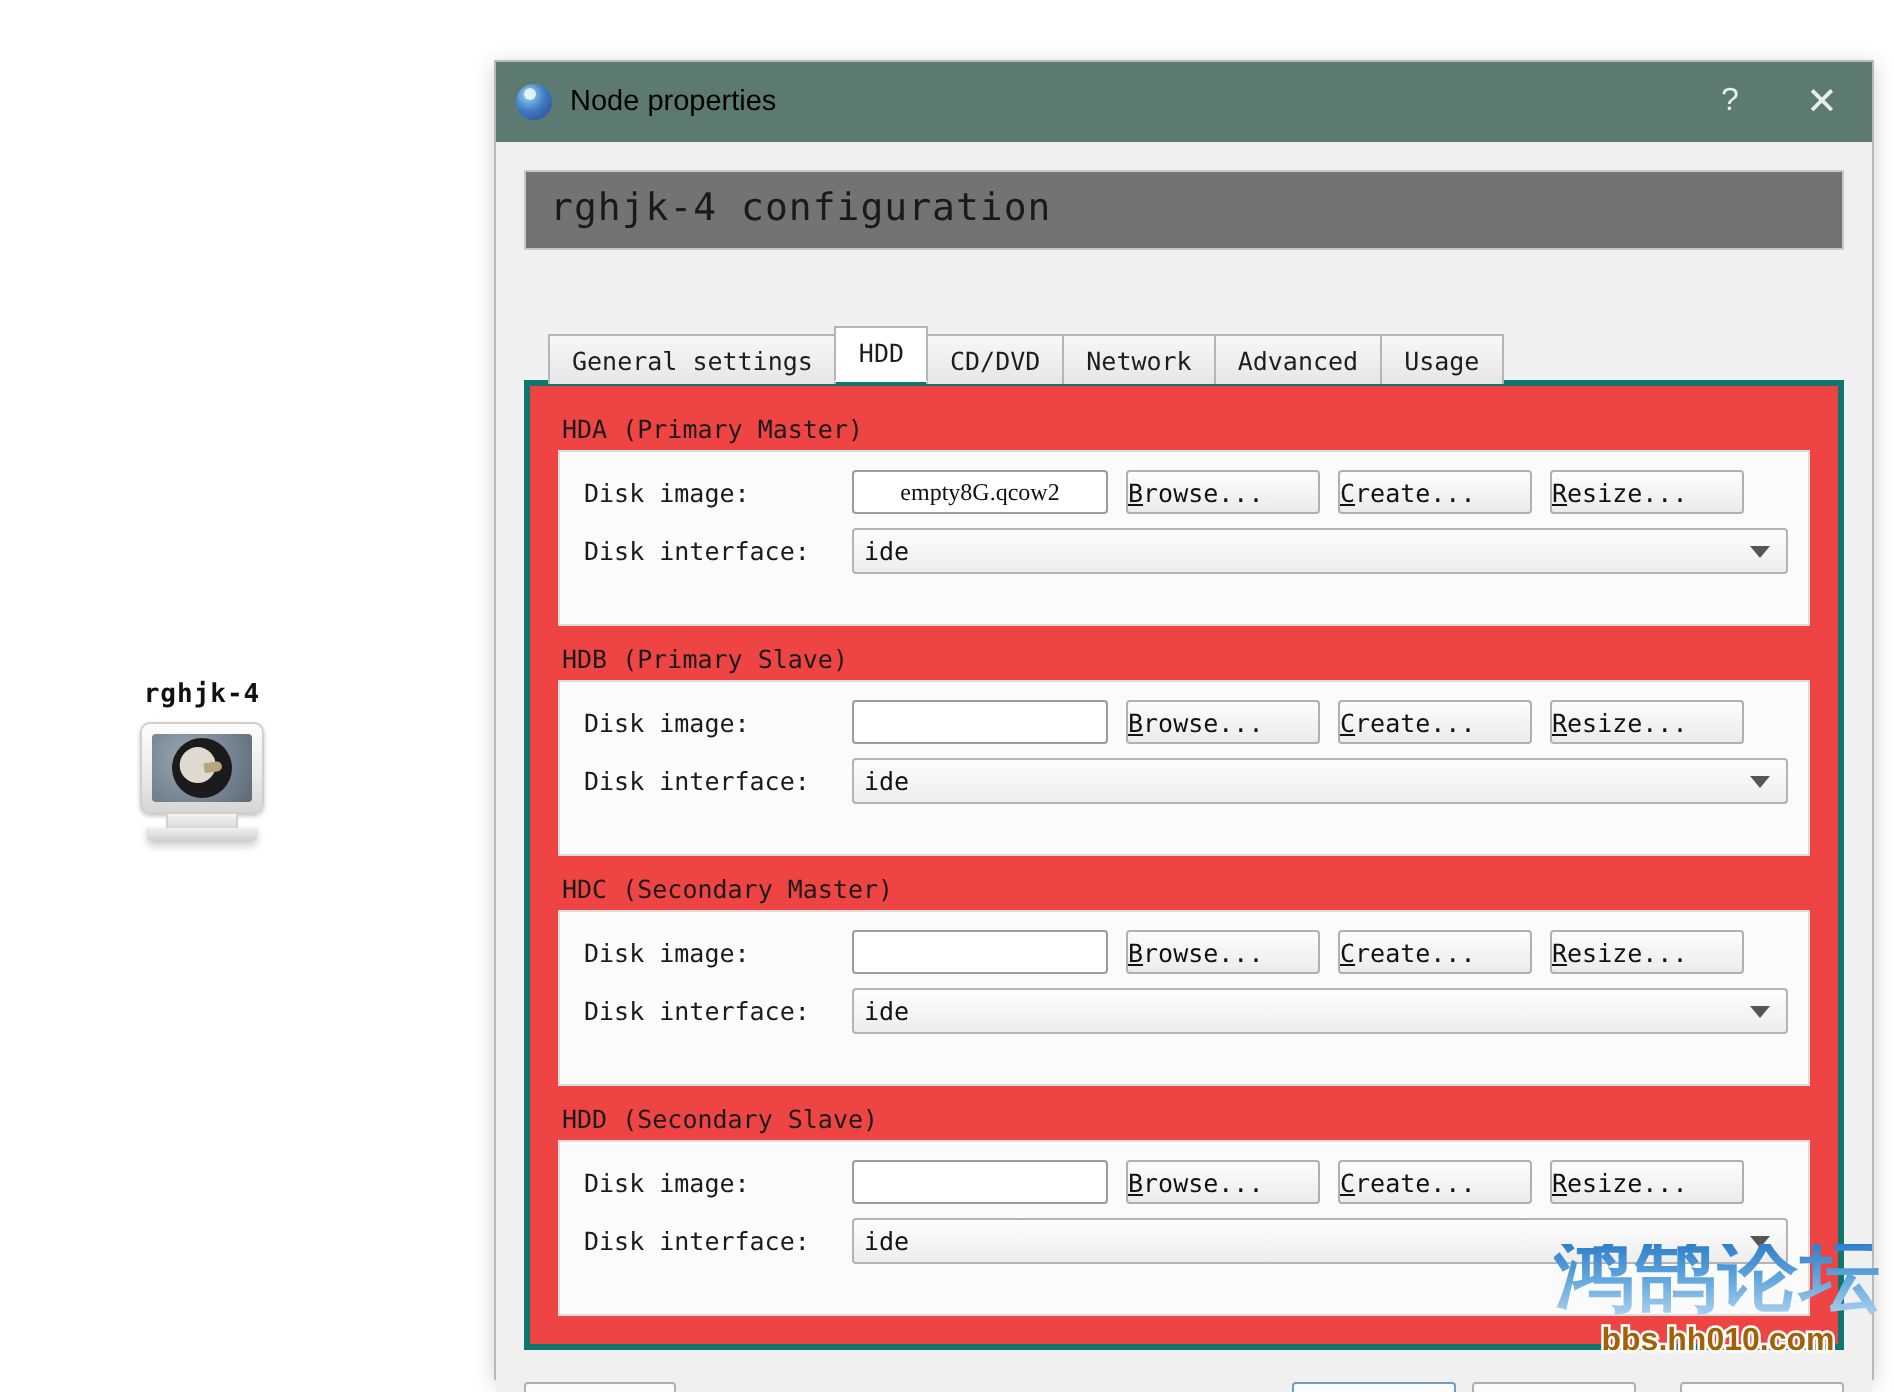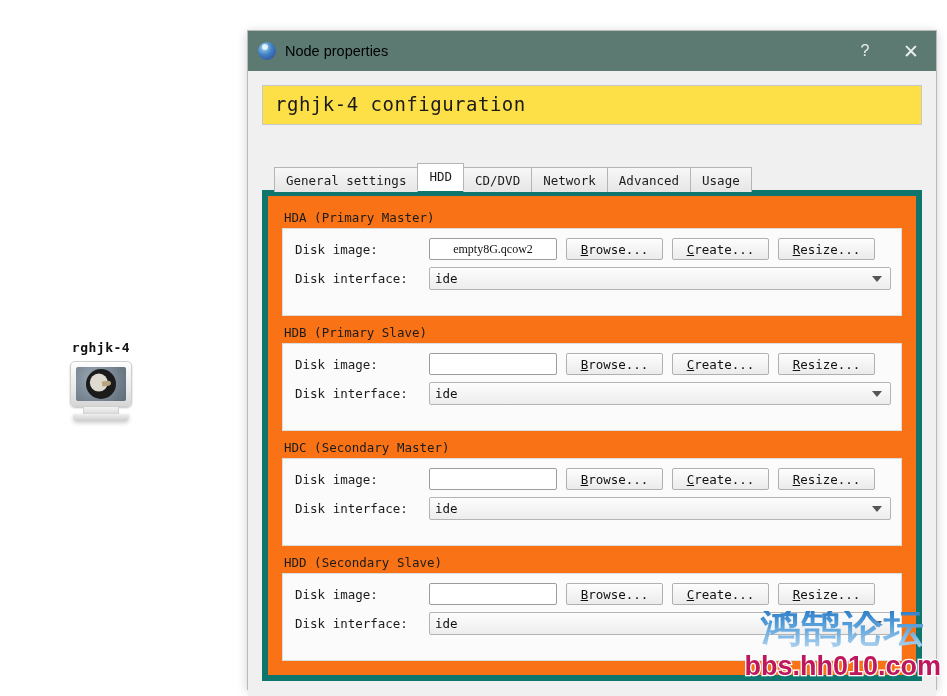"rghjk-4 configuration" .config-header { background: #fde047 -> #737373 }
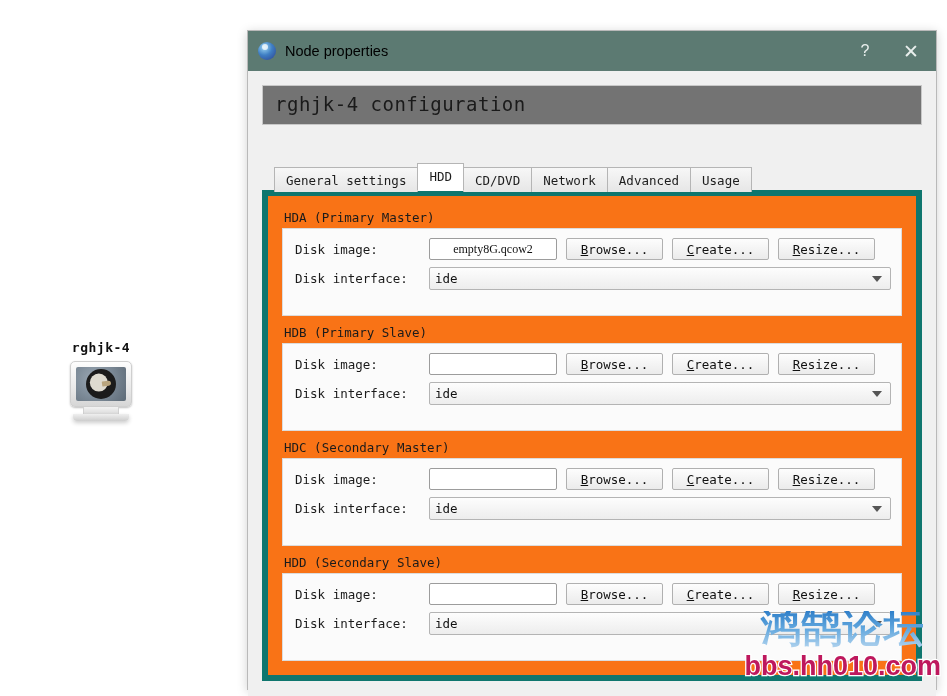"HDA (Primary Master)" .tabpanel { background: #f97316 -> #ef4444; border: 6px solid #0f766e -> 3px solid #0f766e }
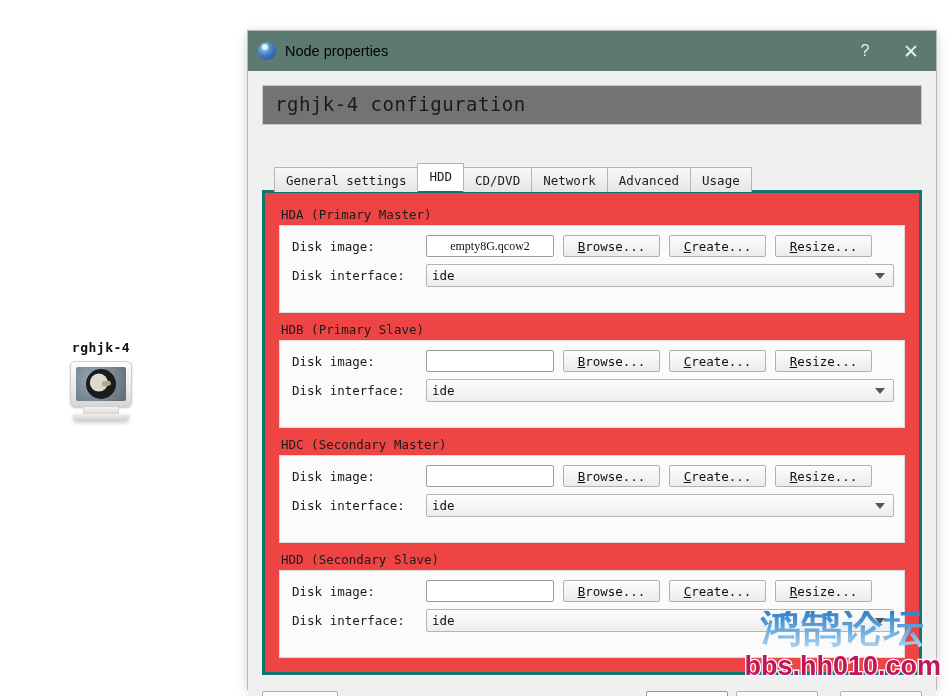"Browse..." .btn { justify-content: center -> none }
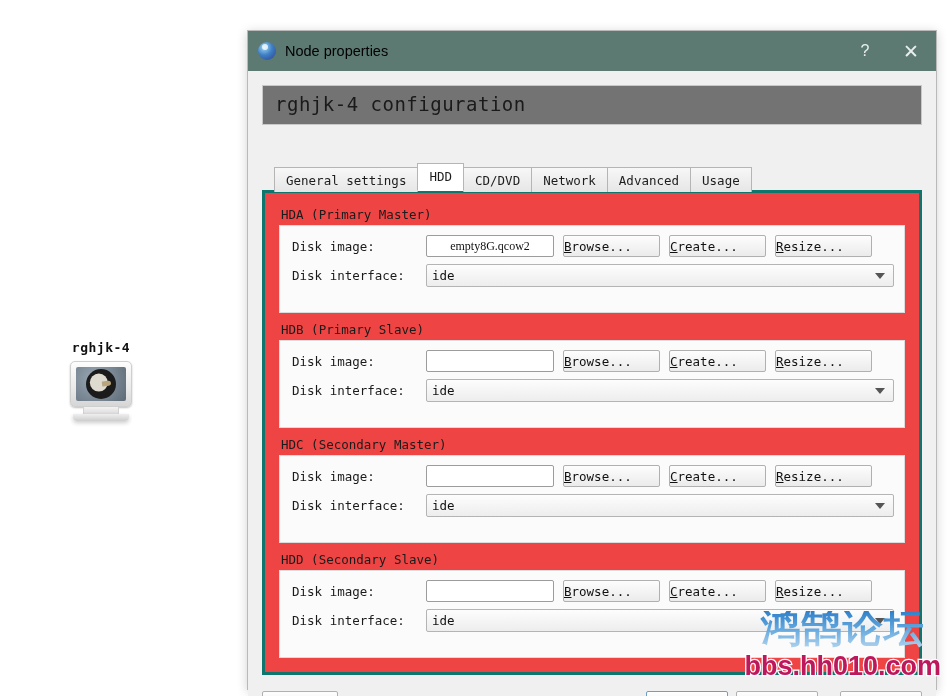"bbs.hh010.com" #watermark .wm-url { color: #be185d -> #a16207; font-size: 27px -> 16px }
